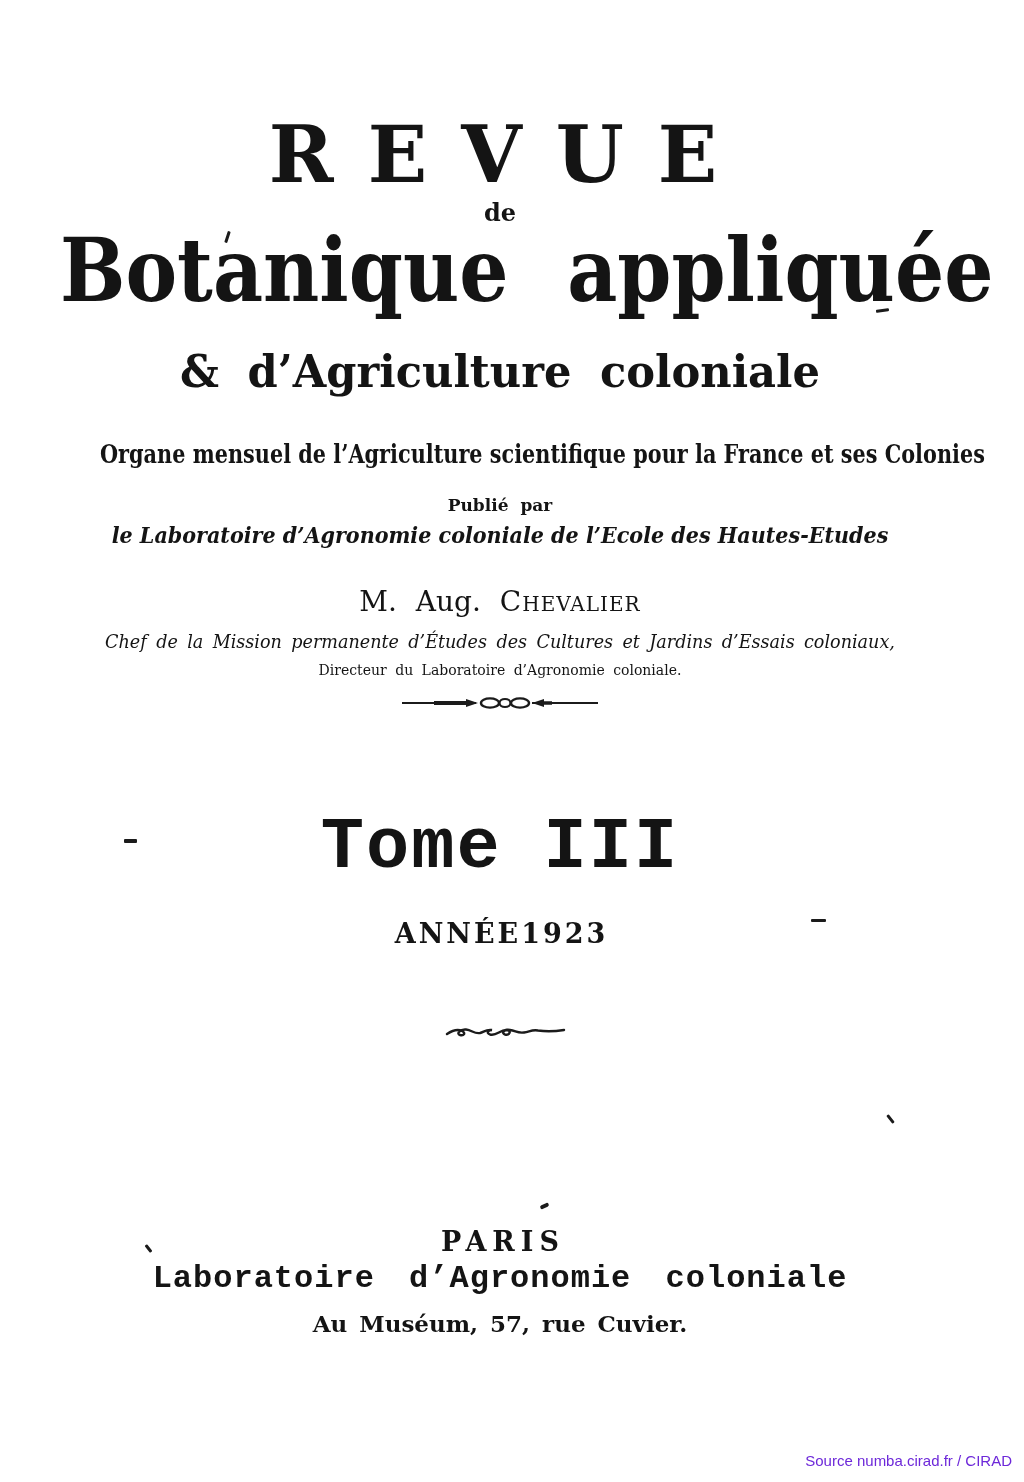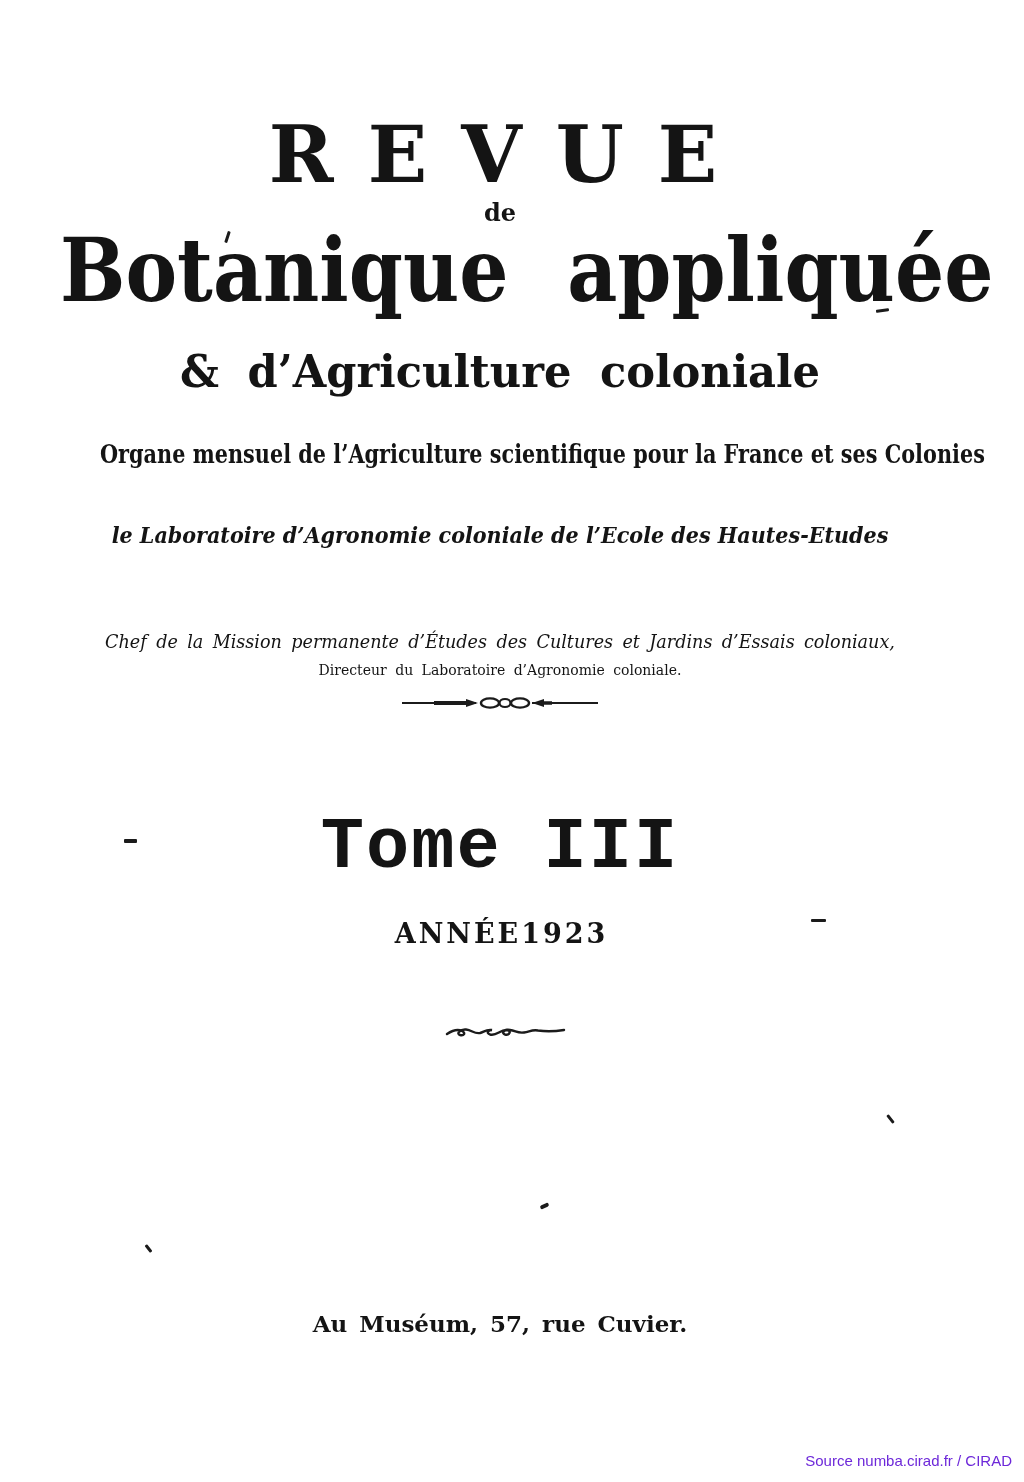"Publié par" div.row { html: none -> <div>Publié par</div> }
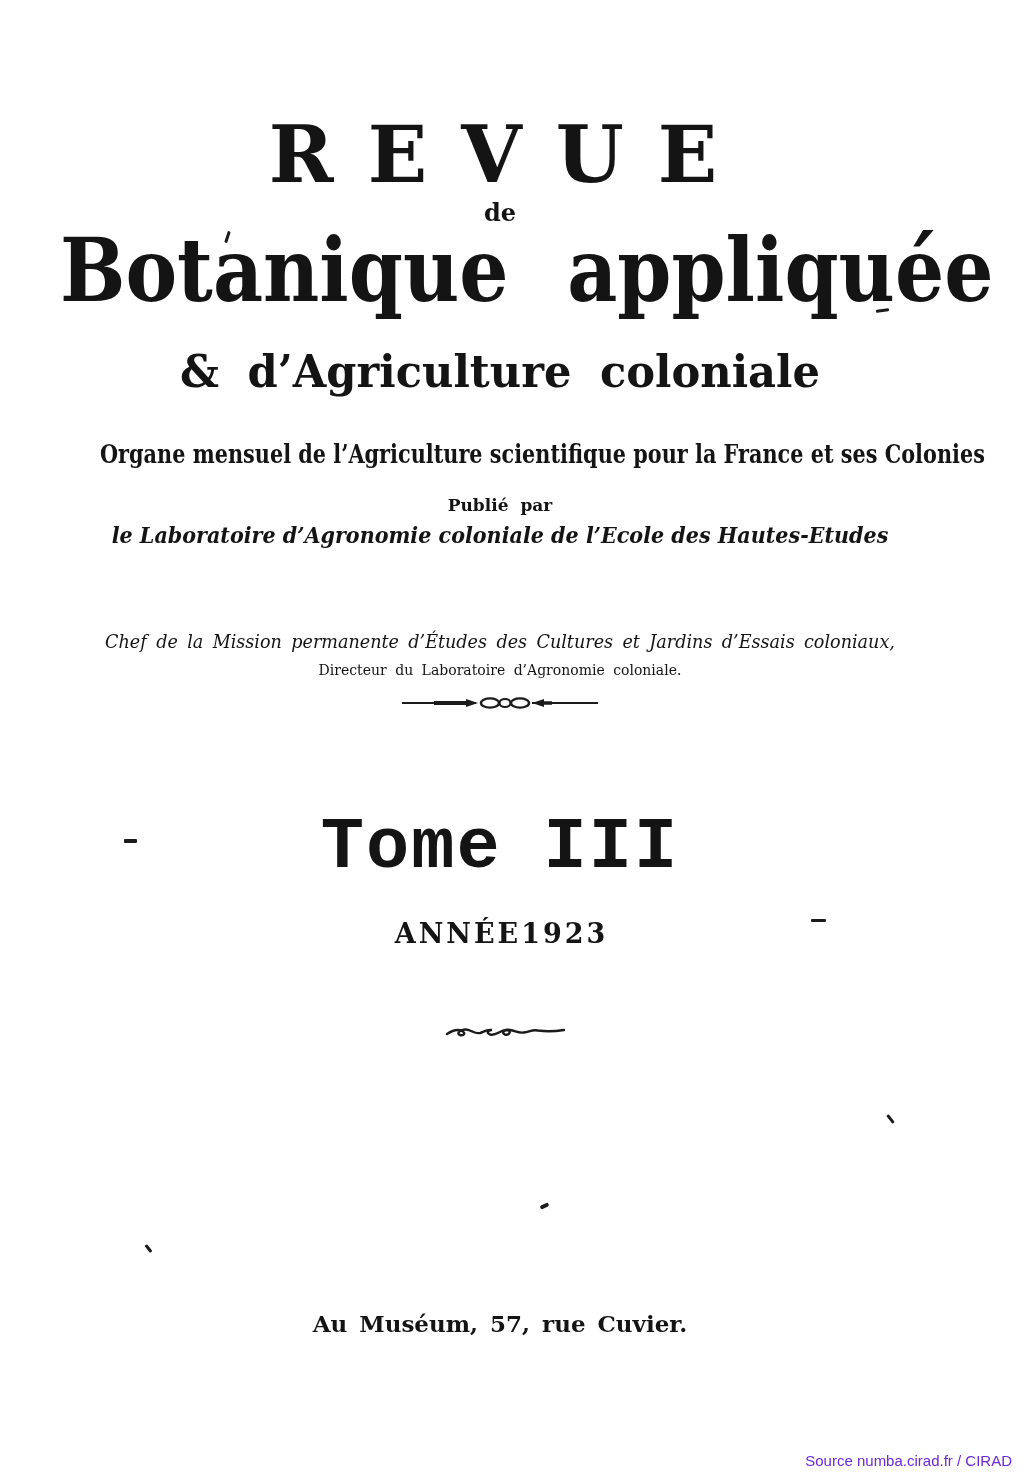"M. Aug. Chevalier" div.row { html: none -> <div> <span>M. Aug.</span> <span>Chevalier</span> </div> }
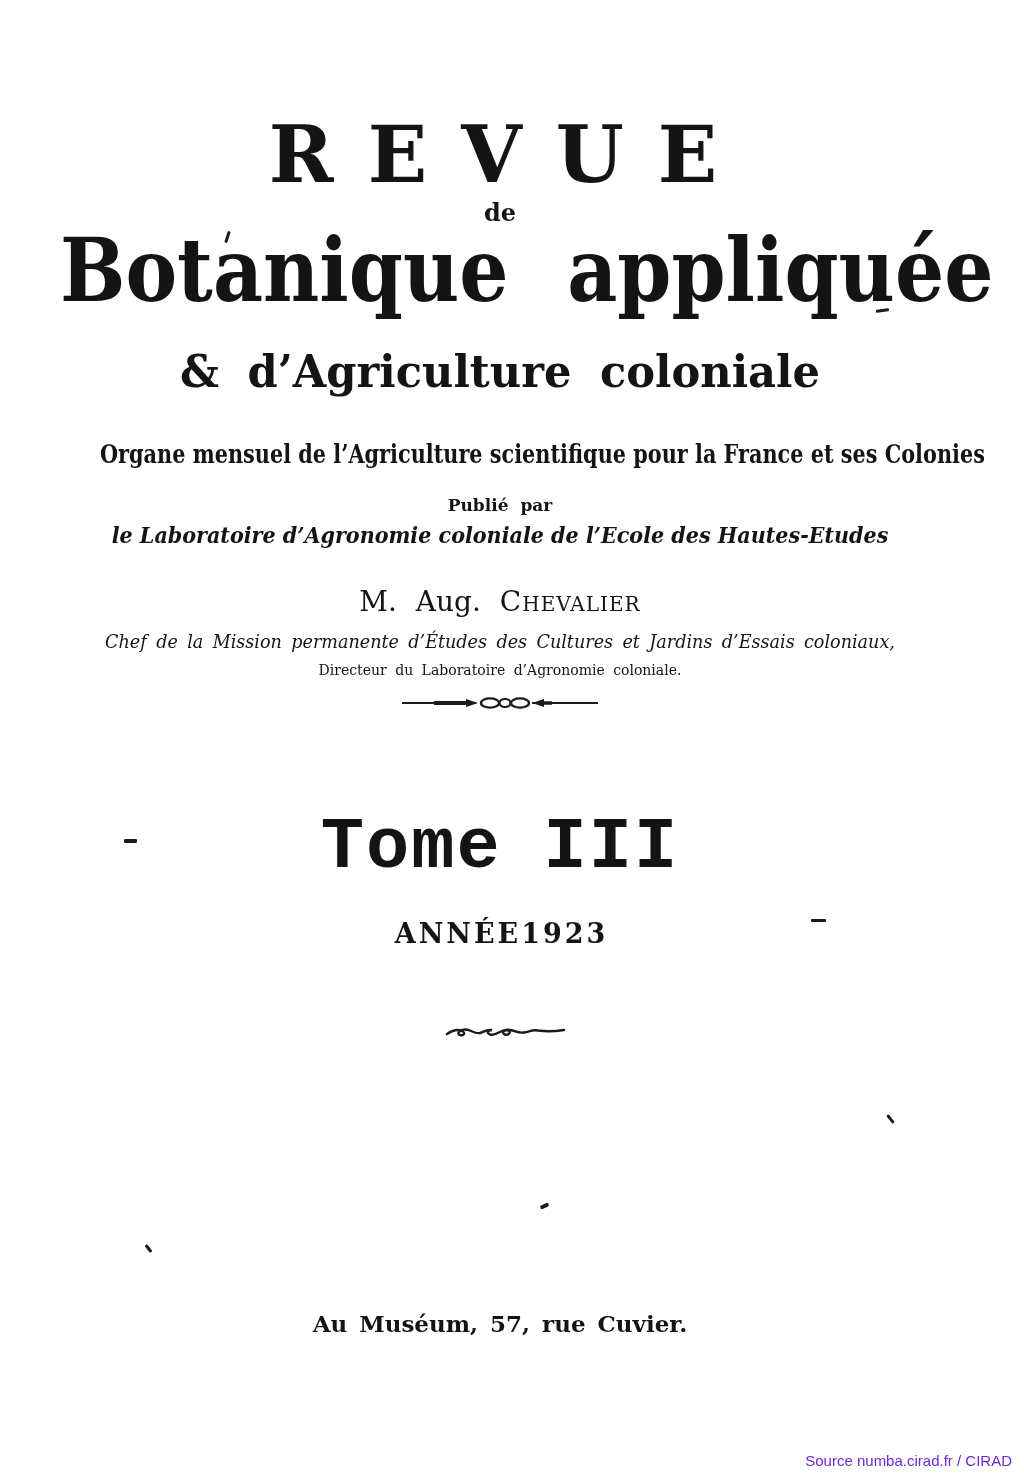"PARIS" div.row { html: none -> <div>PARIS</div> }
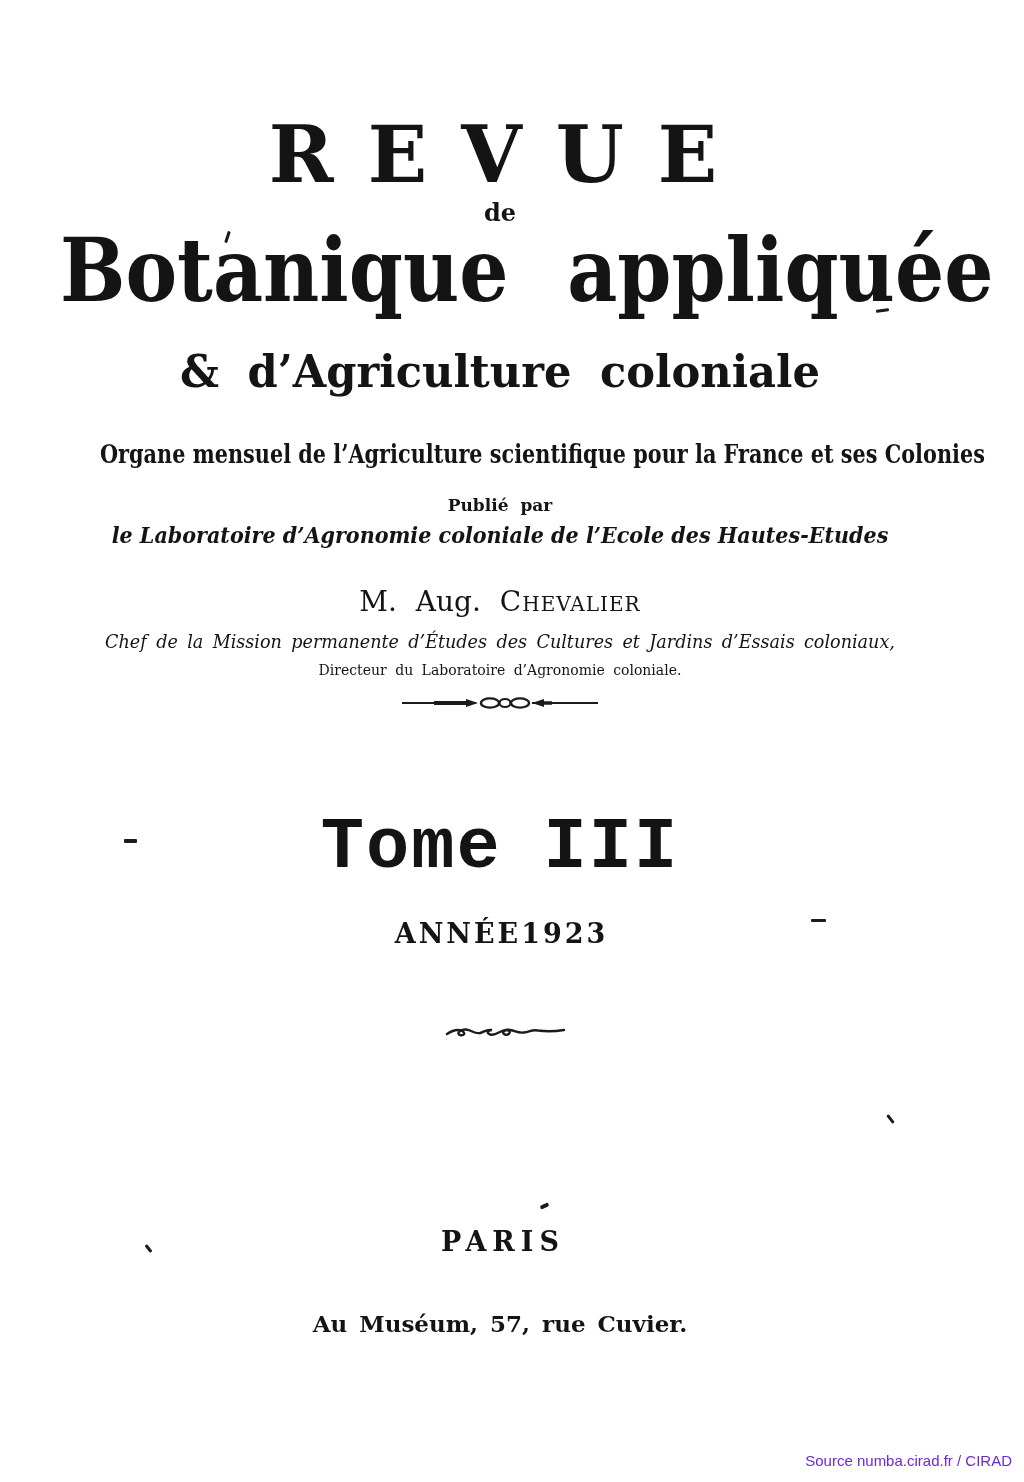"Laboratoire d’Agronomie coloniale" div.row { html: none -> <div>Laboratoire d’Agronomie coloniale</div> }
